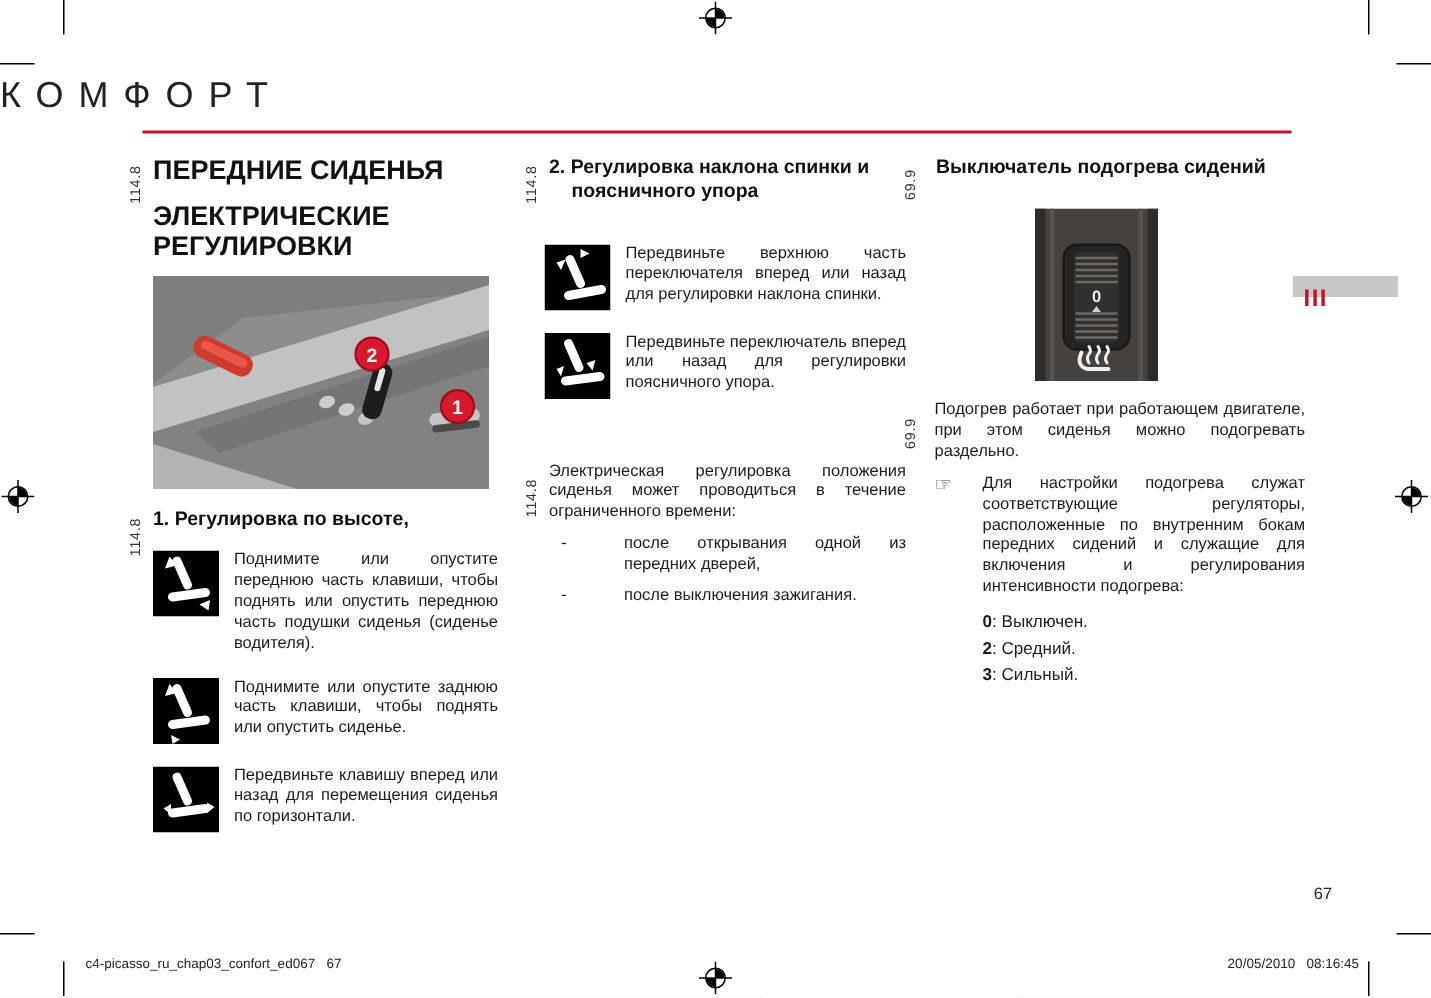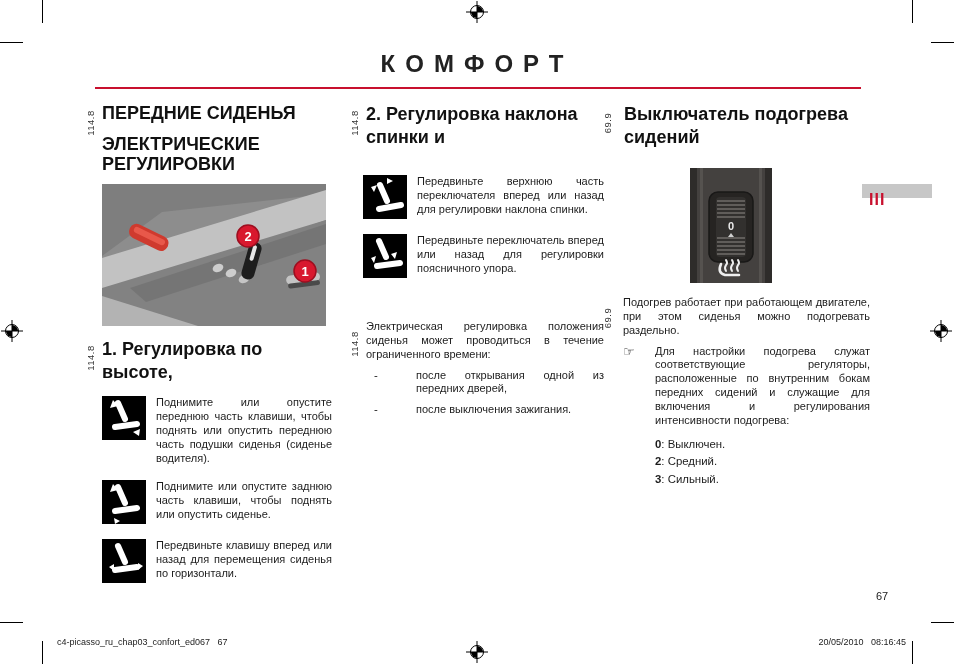"КОМФОРТ" .title { font-weight: 700 -> 400; text-align: center -> left }
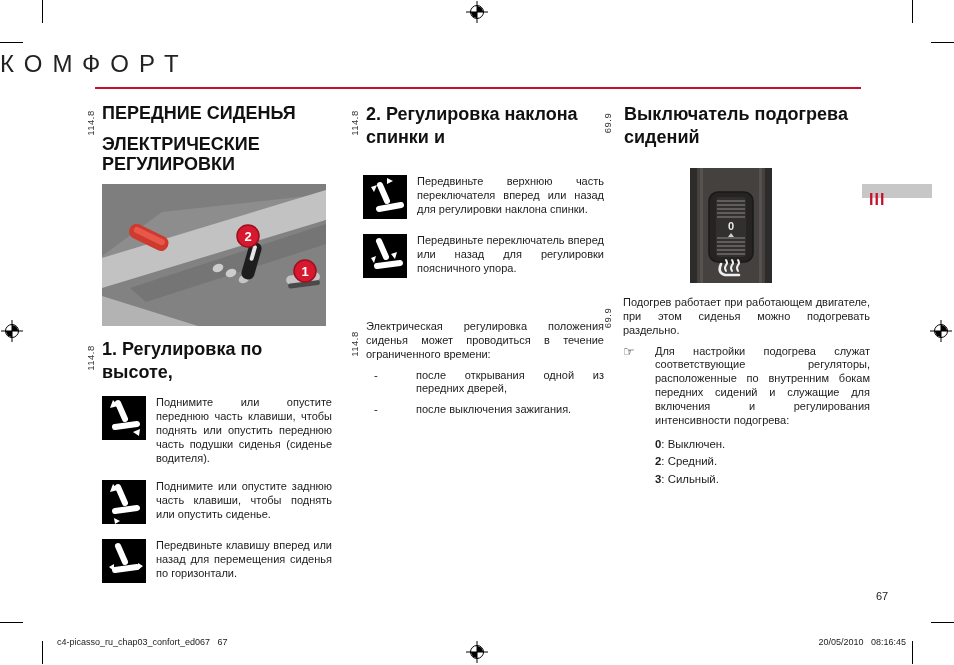"2. Регулировка наклона спинки и" h3.subhead { font-size: 18px -> 13px }
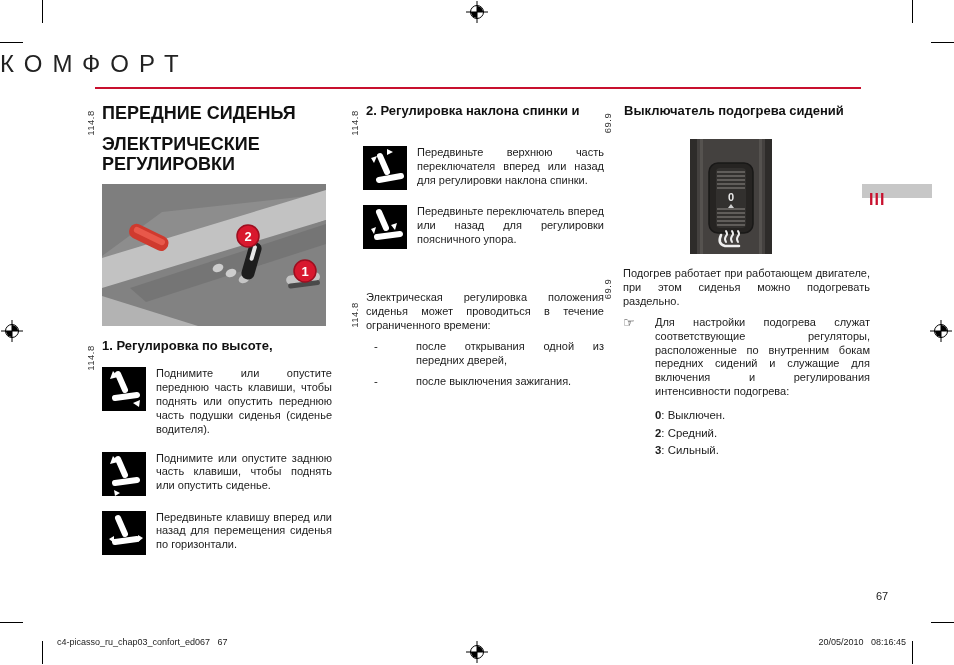"поясничного упора" span.l2 { html: none -> <span>поясничного упора</span> }
